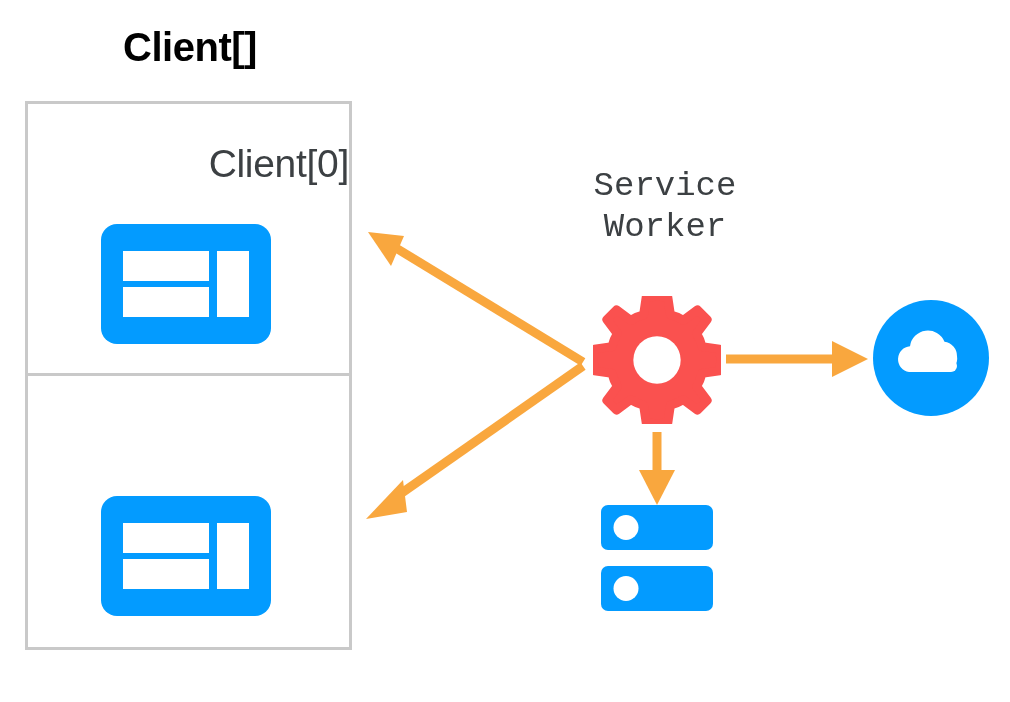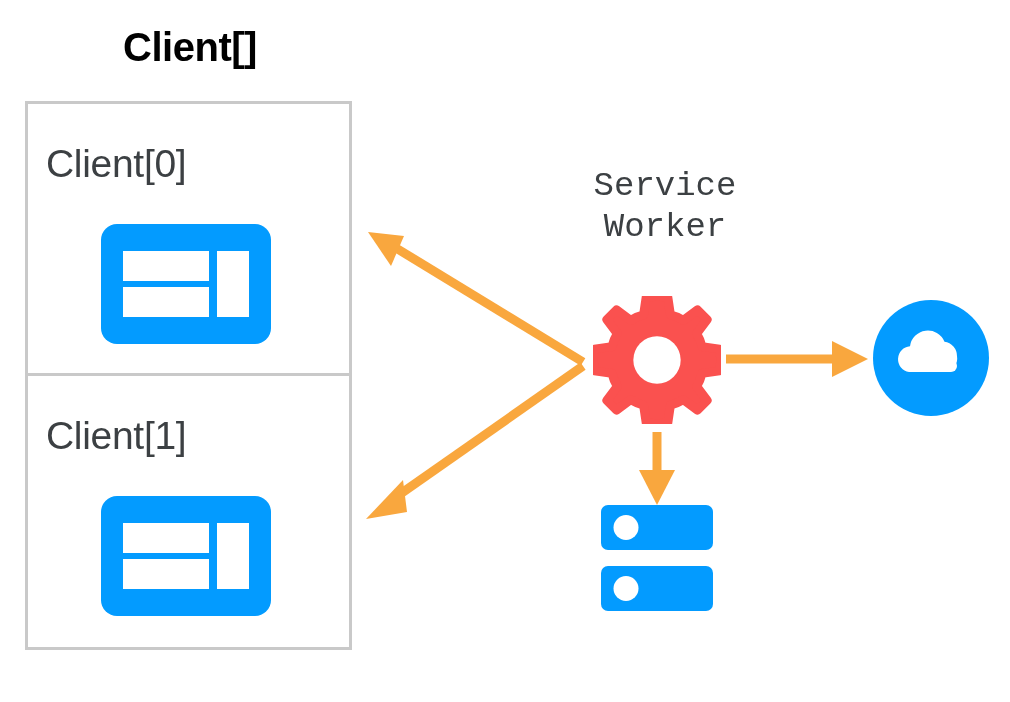"Client[0]" .client-label { padding-left: 18px -> none; text-align: left -> right }
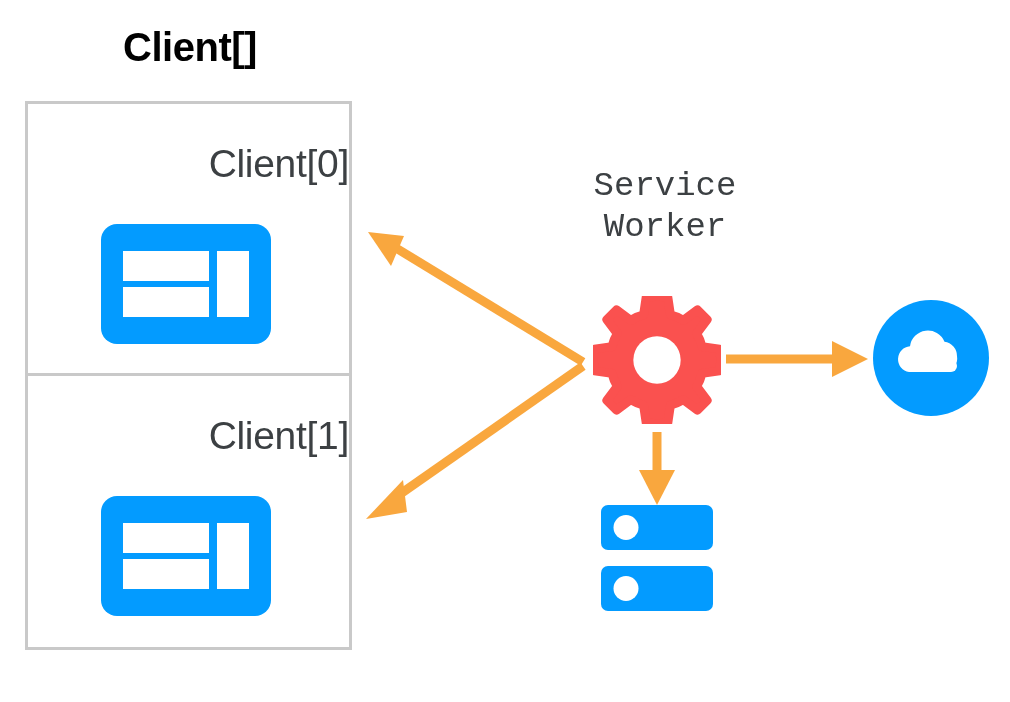"Client[1]" div.client-label { html: <div>Client[1]</div> -> none }
